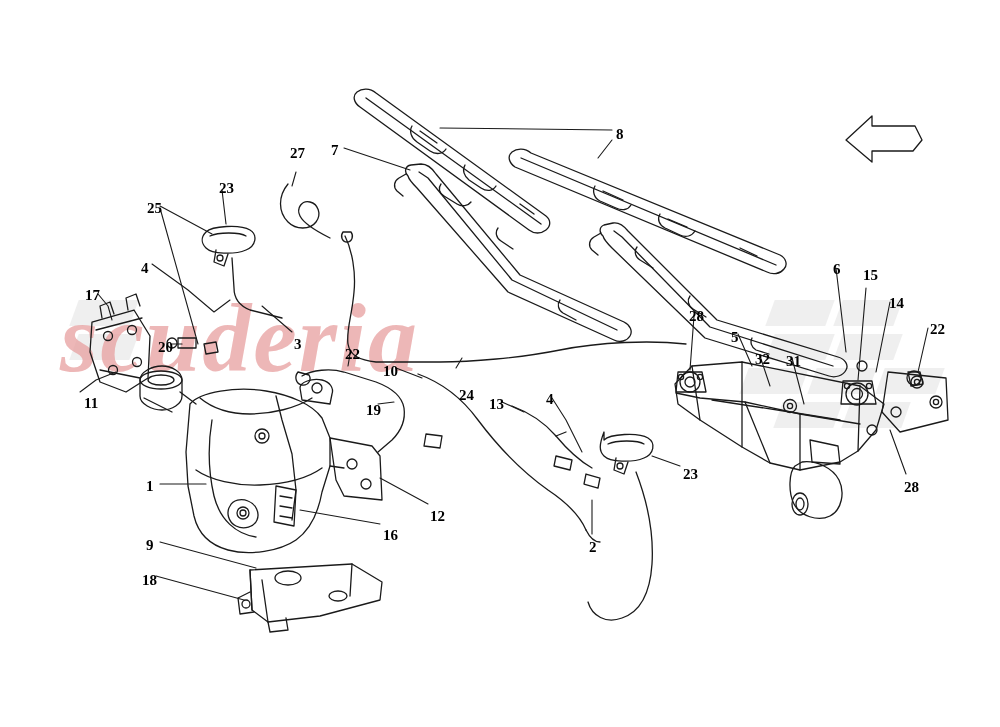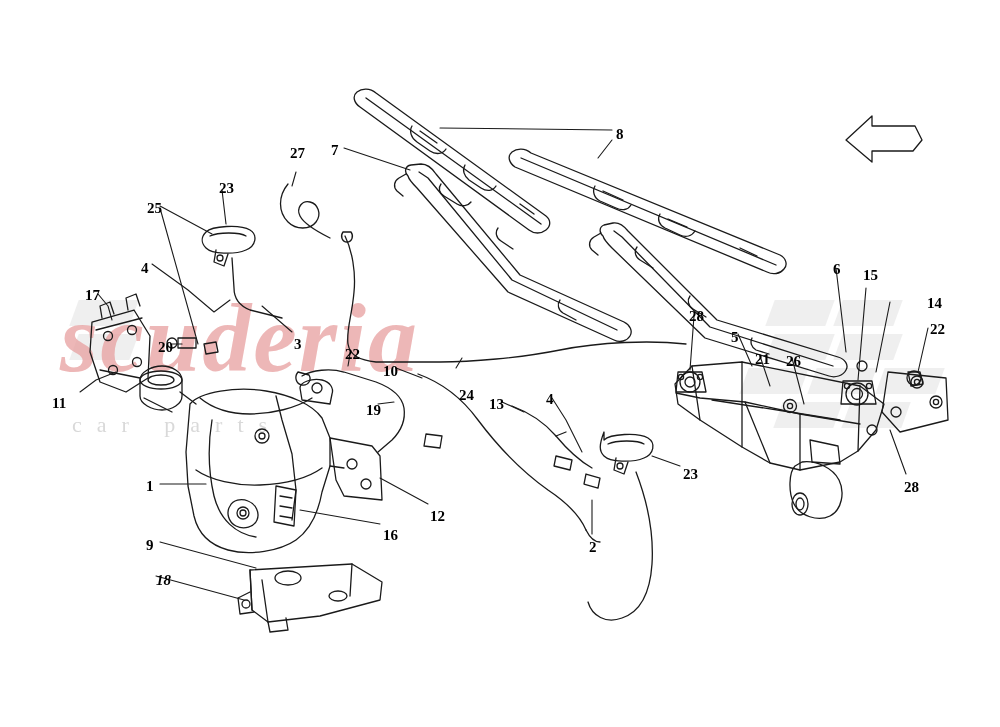"14" div.lbl { left: 927px -> 889px }
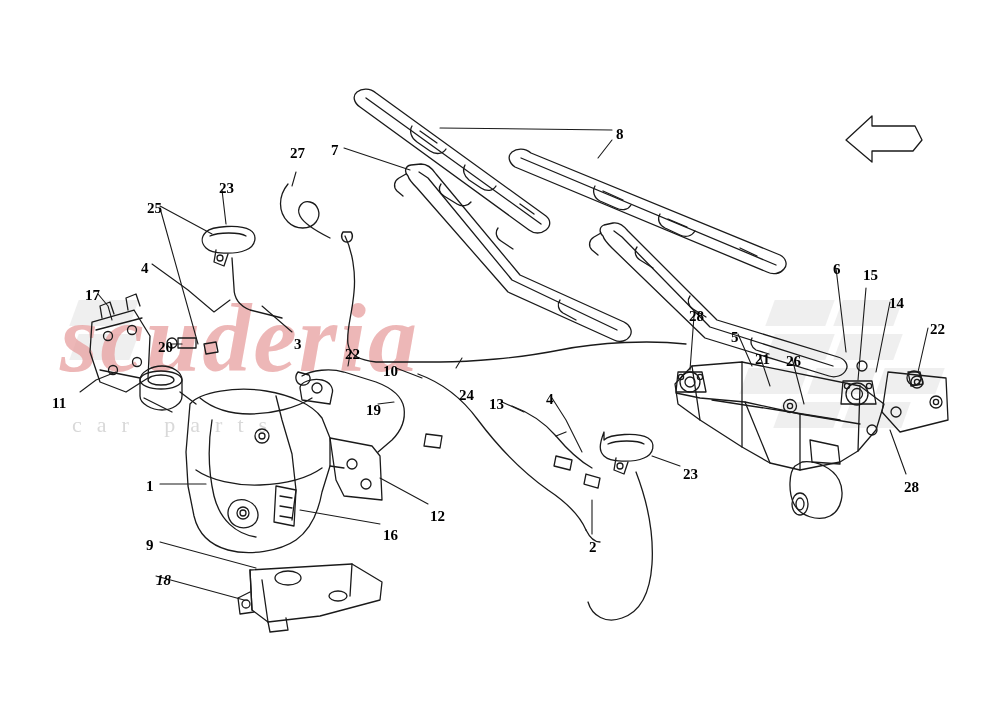"21" div.lbl { text: 21 -> 32 }
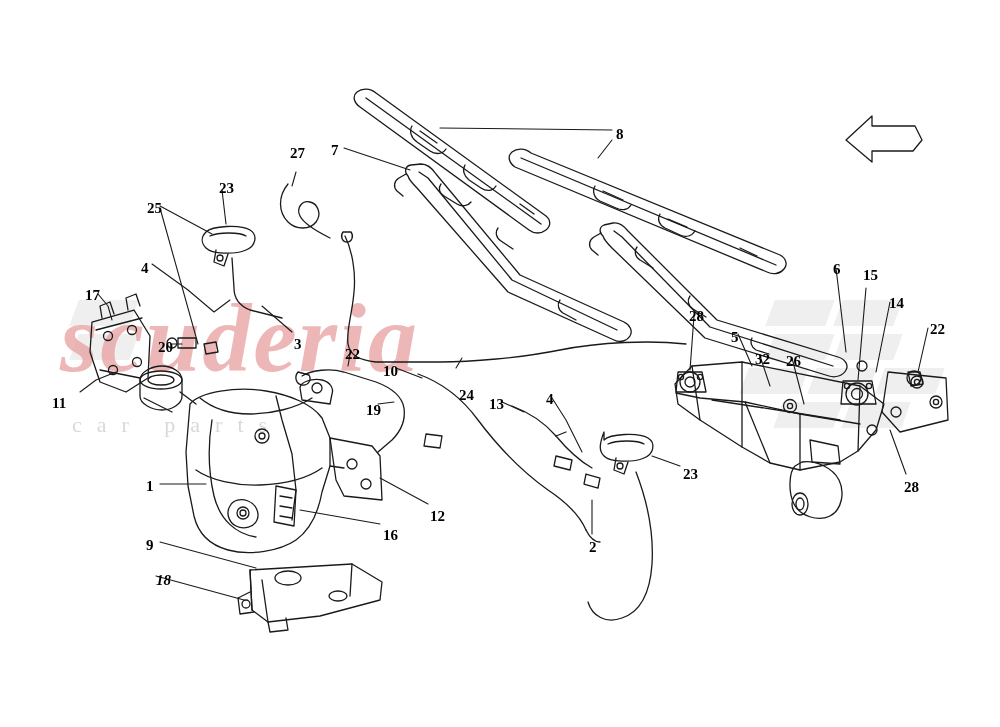"26" div.lbl { text: 26 -> 31 }
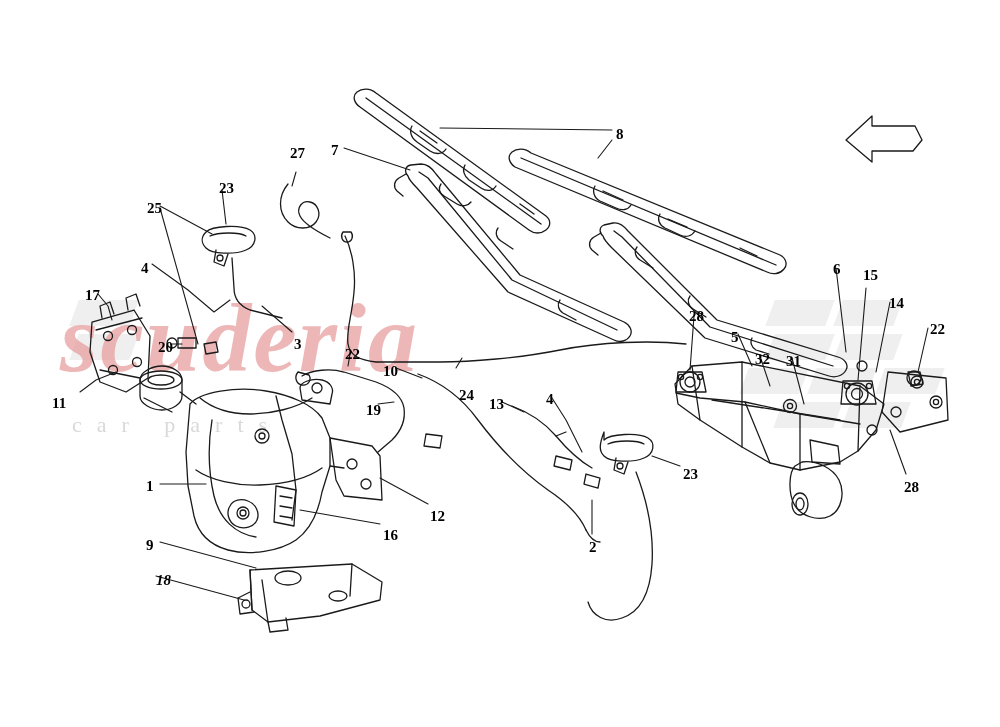"11" div.lbl { left: 52px -> 84px }
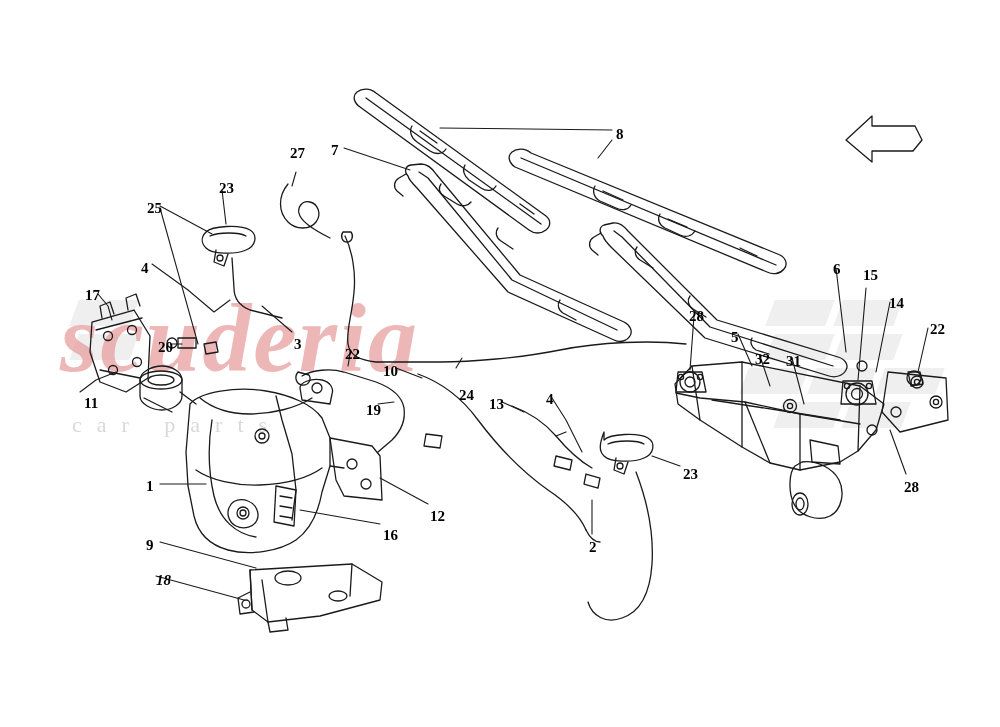"car parts" div.wm-sub { html: <div>car parts</div> -> none }
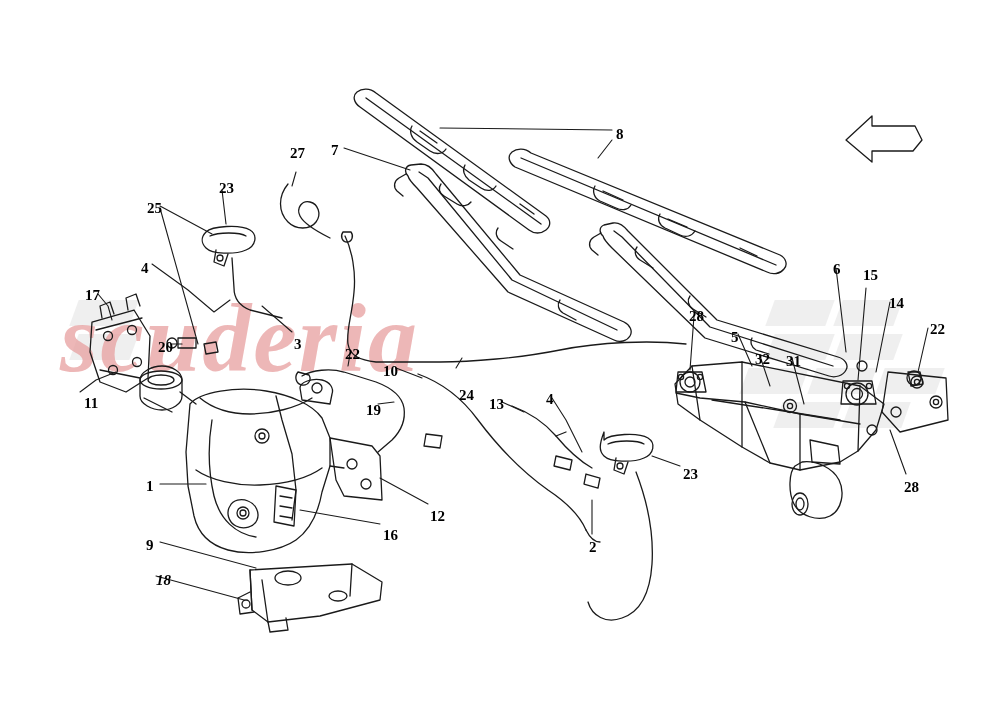"18" div.lbl { font-style: italic -> none; left: 156px -> 142px }
